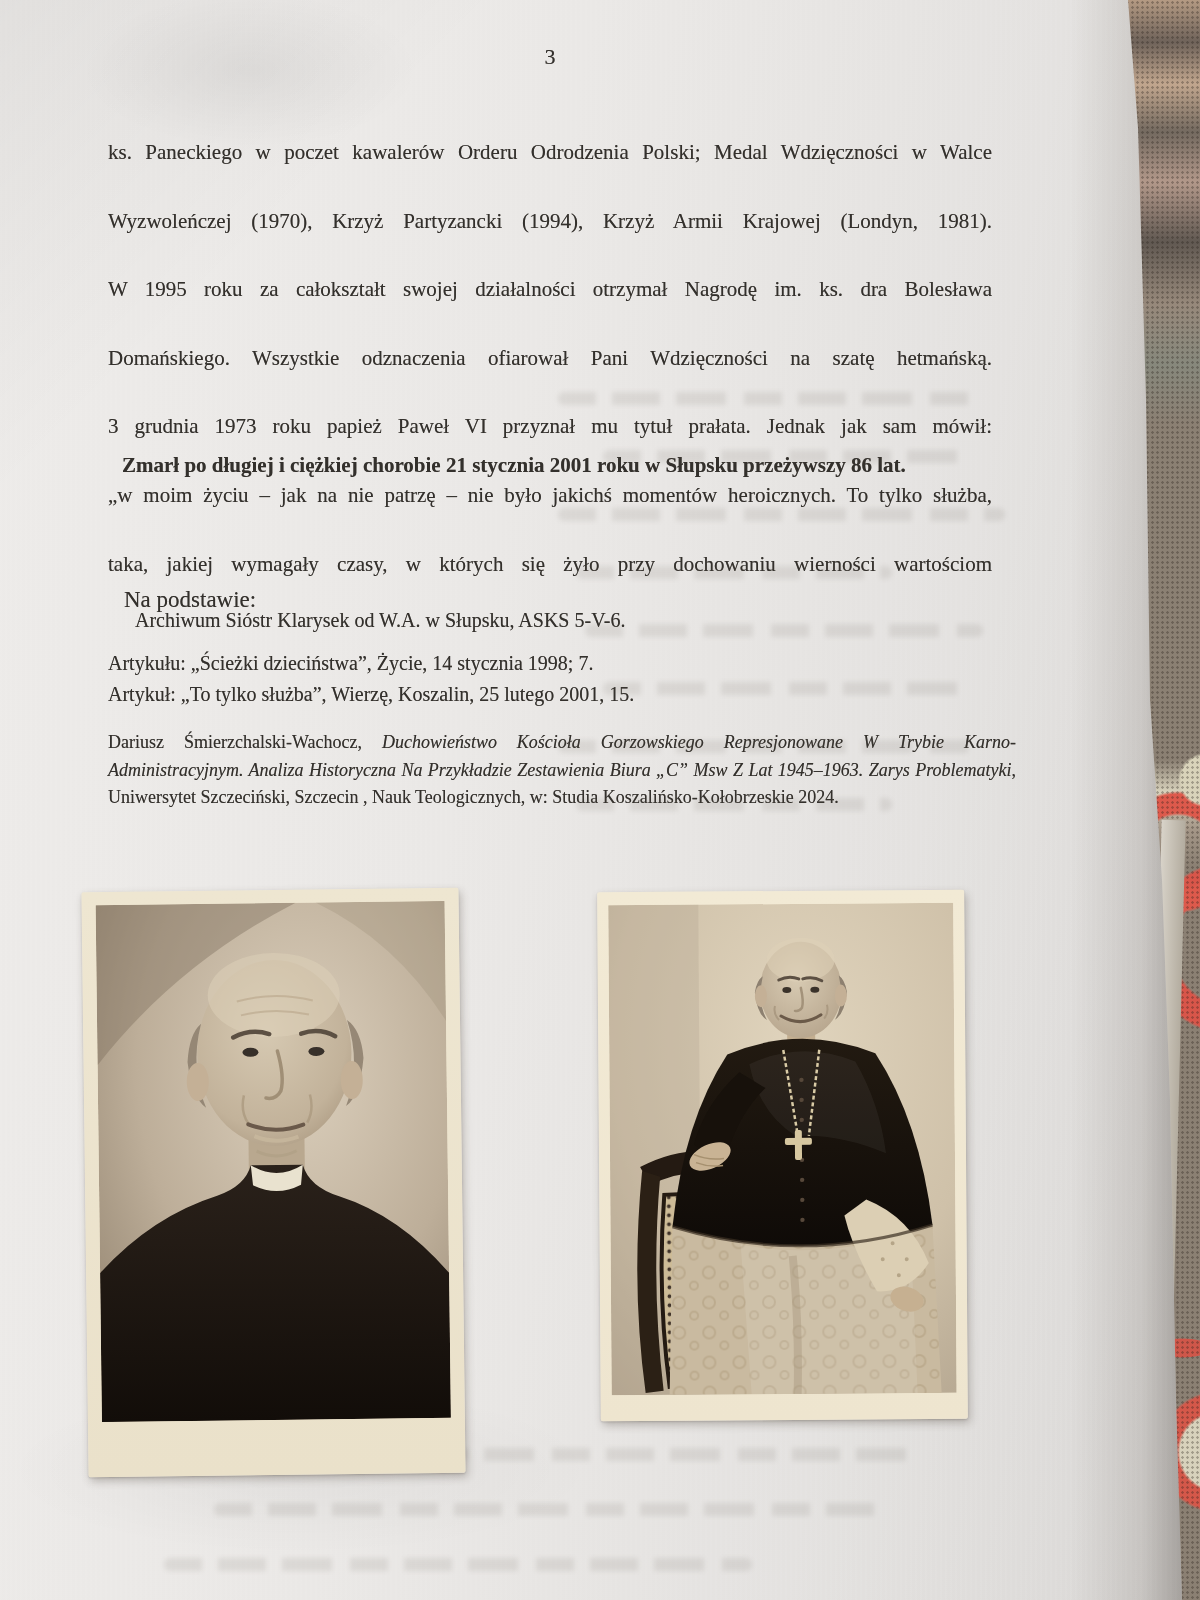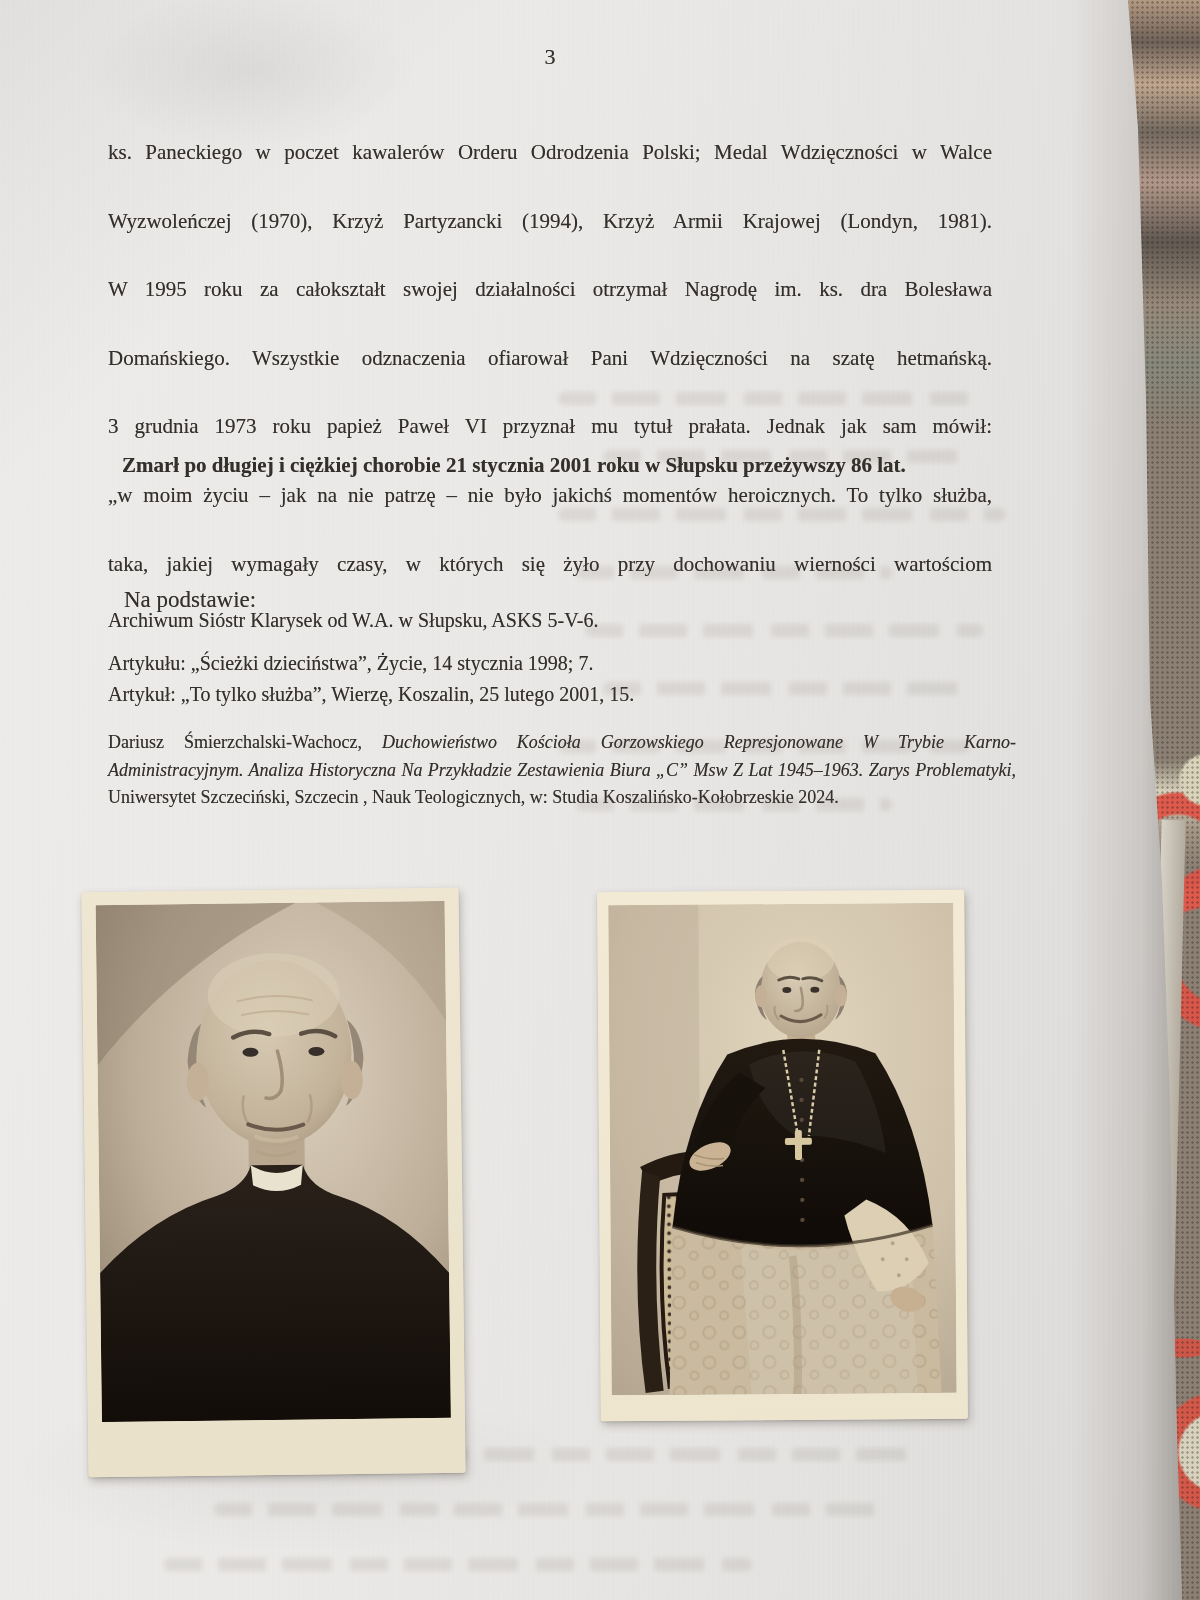"Archiwum Sióstr Klarysek od W.A." .src.s1 { margin-left: none -> 27px }
